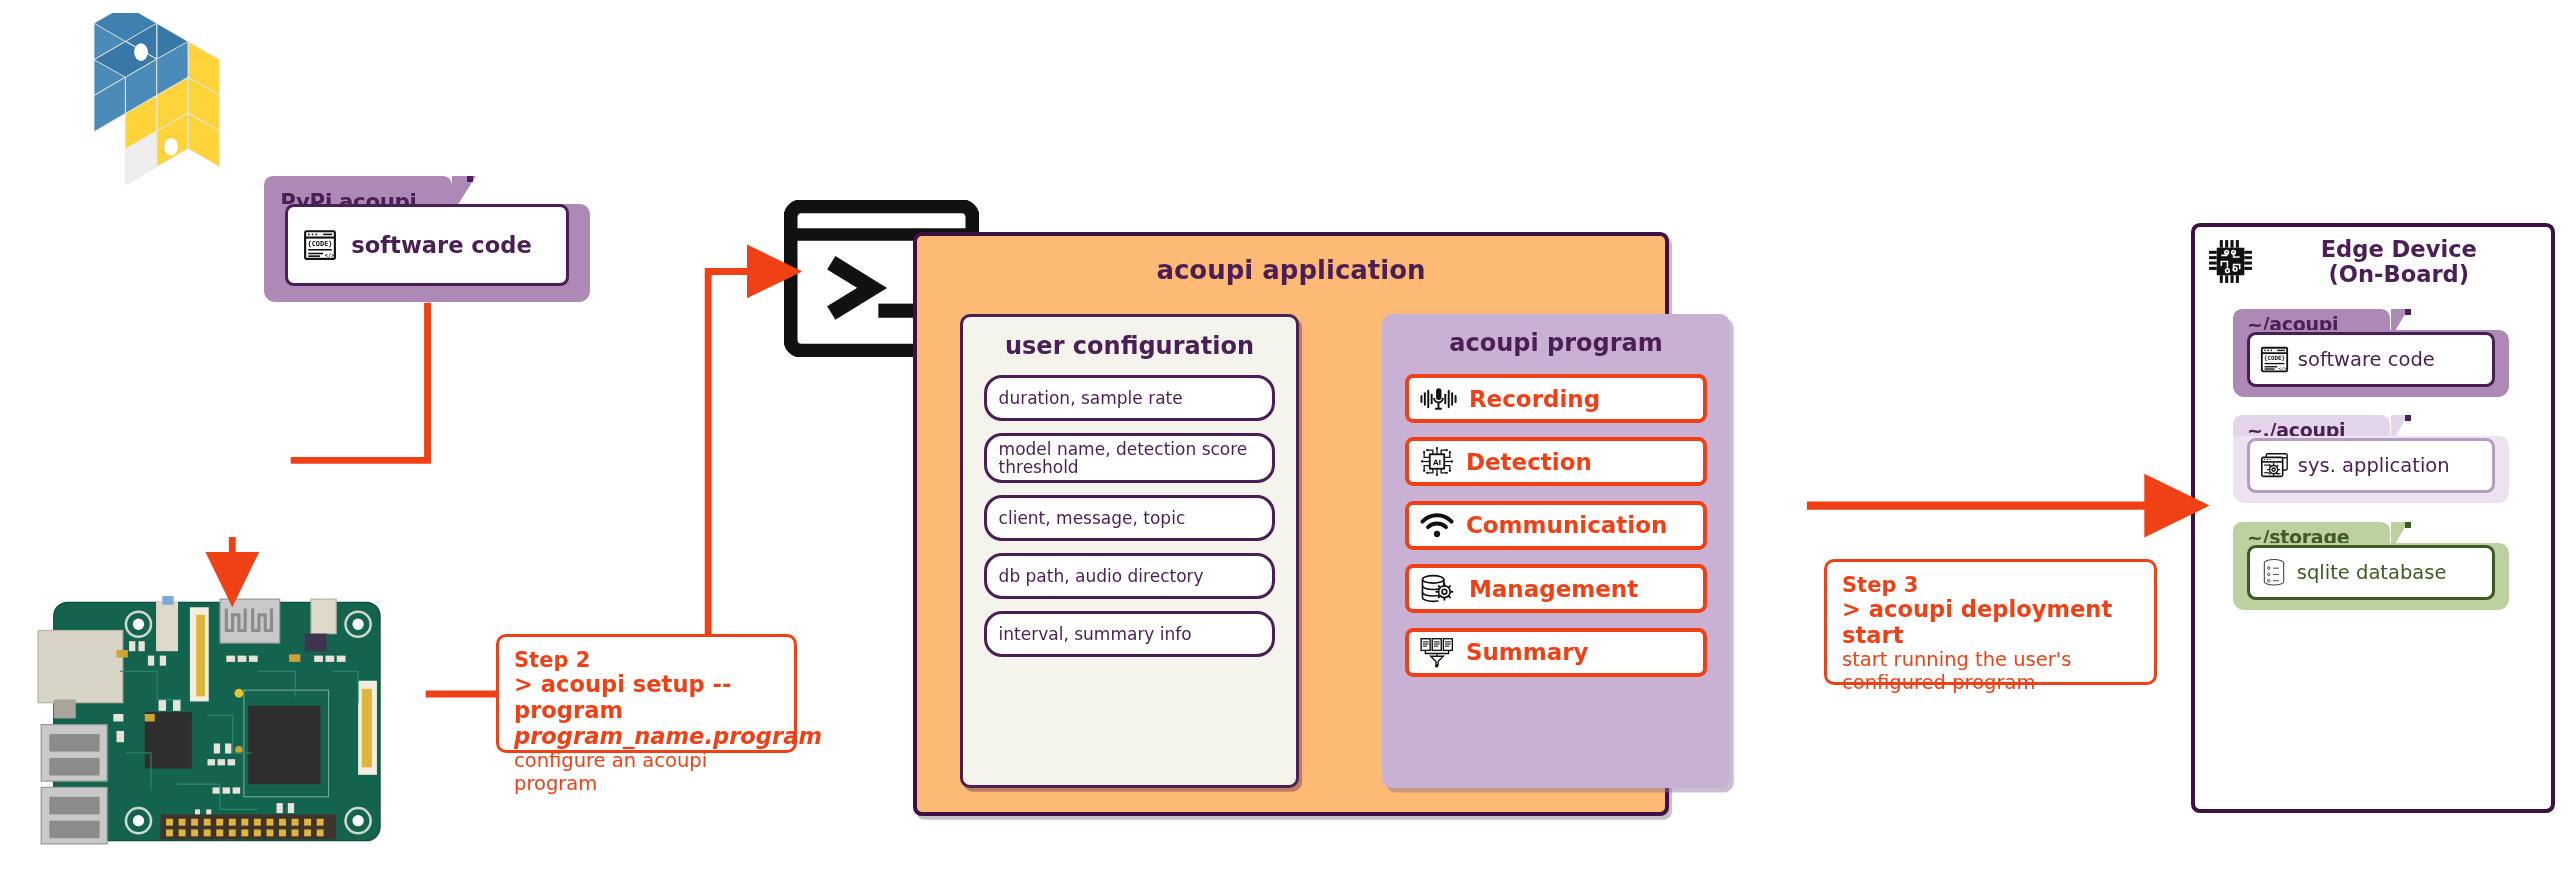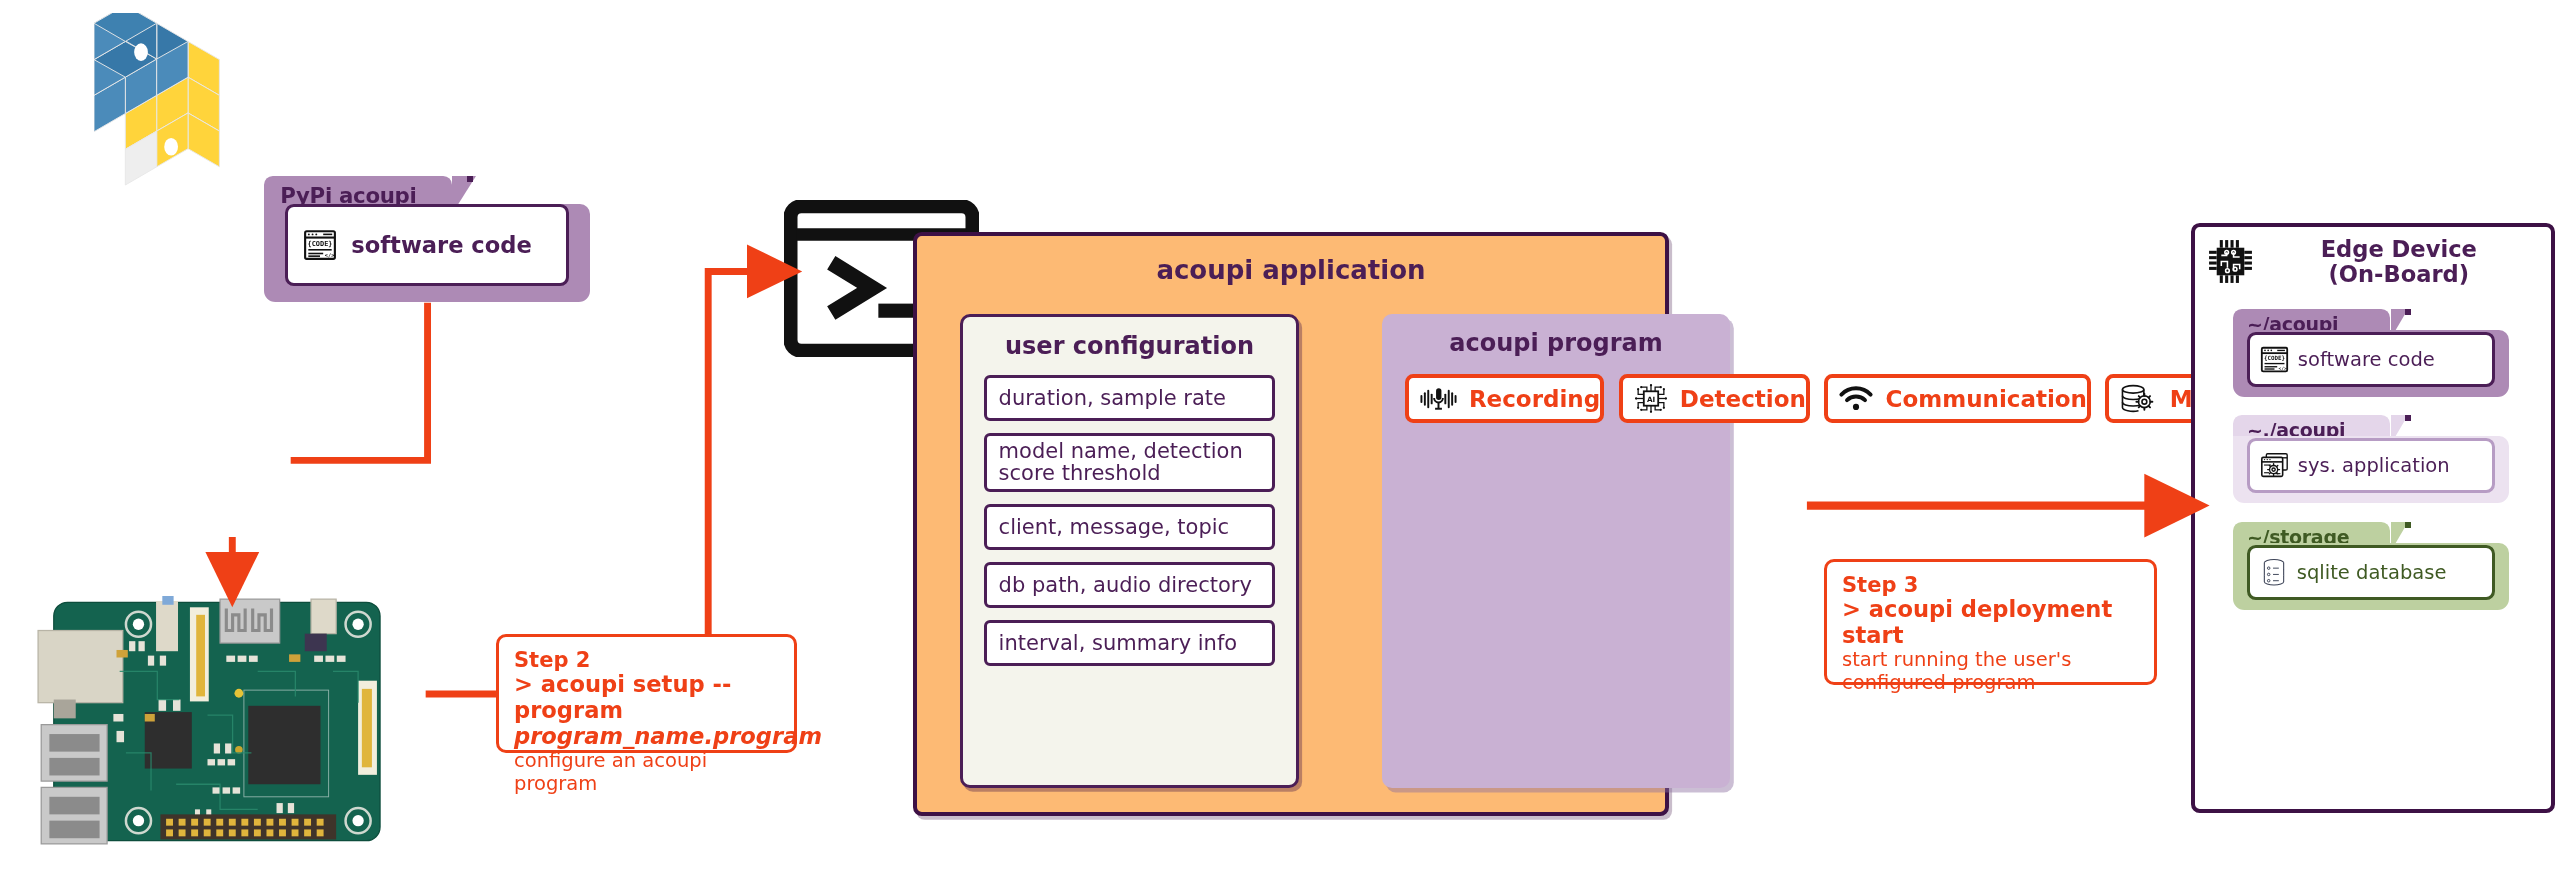"PyPi acoupi" div.folder-tab { align-items: none -> flex-end }
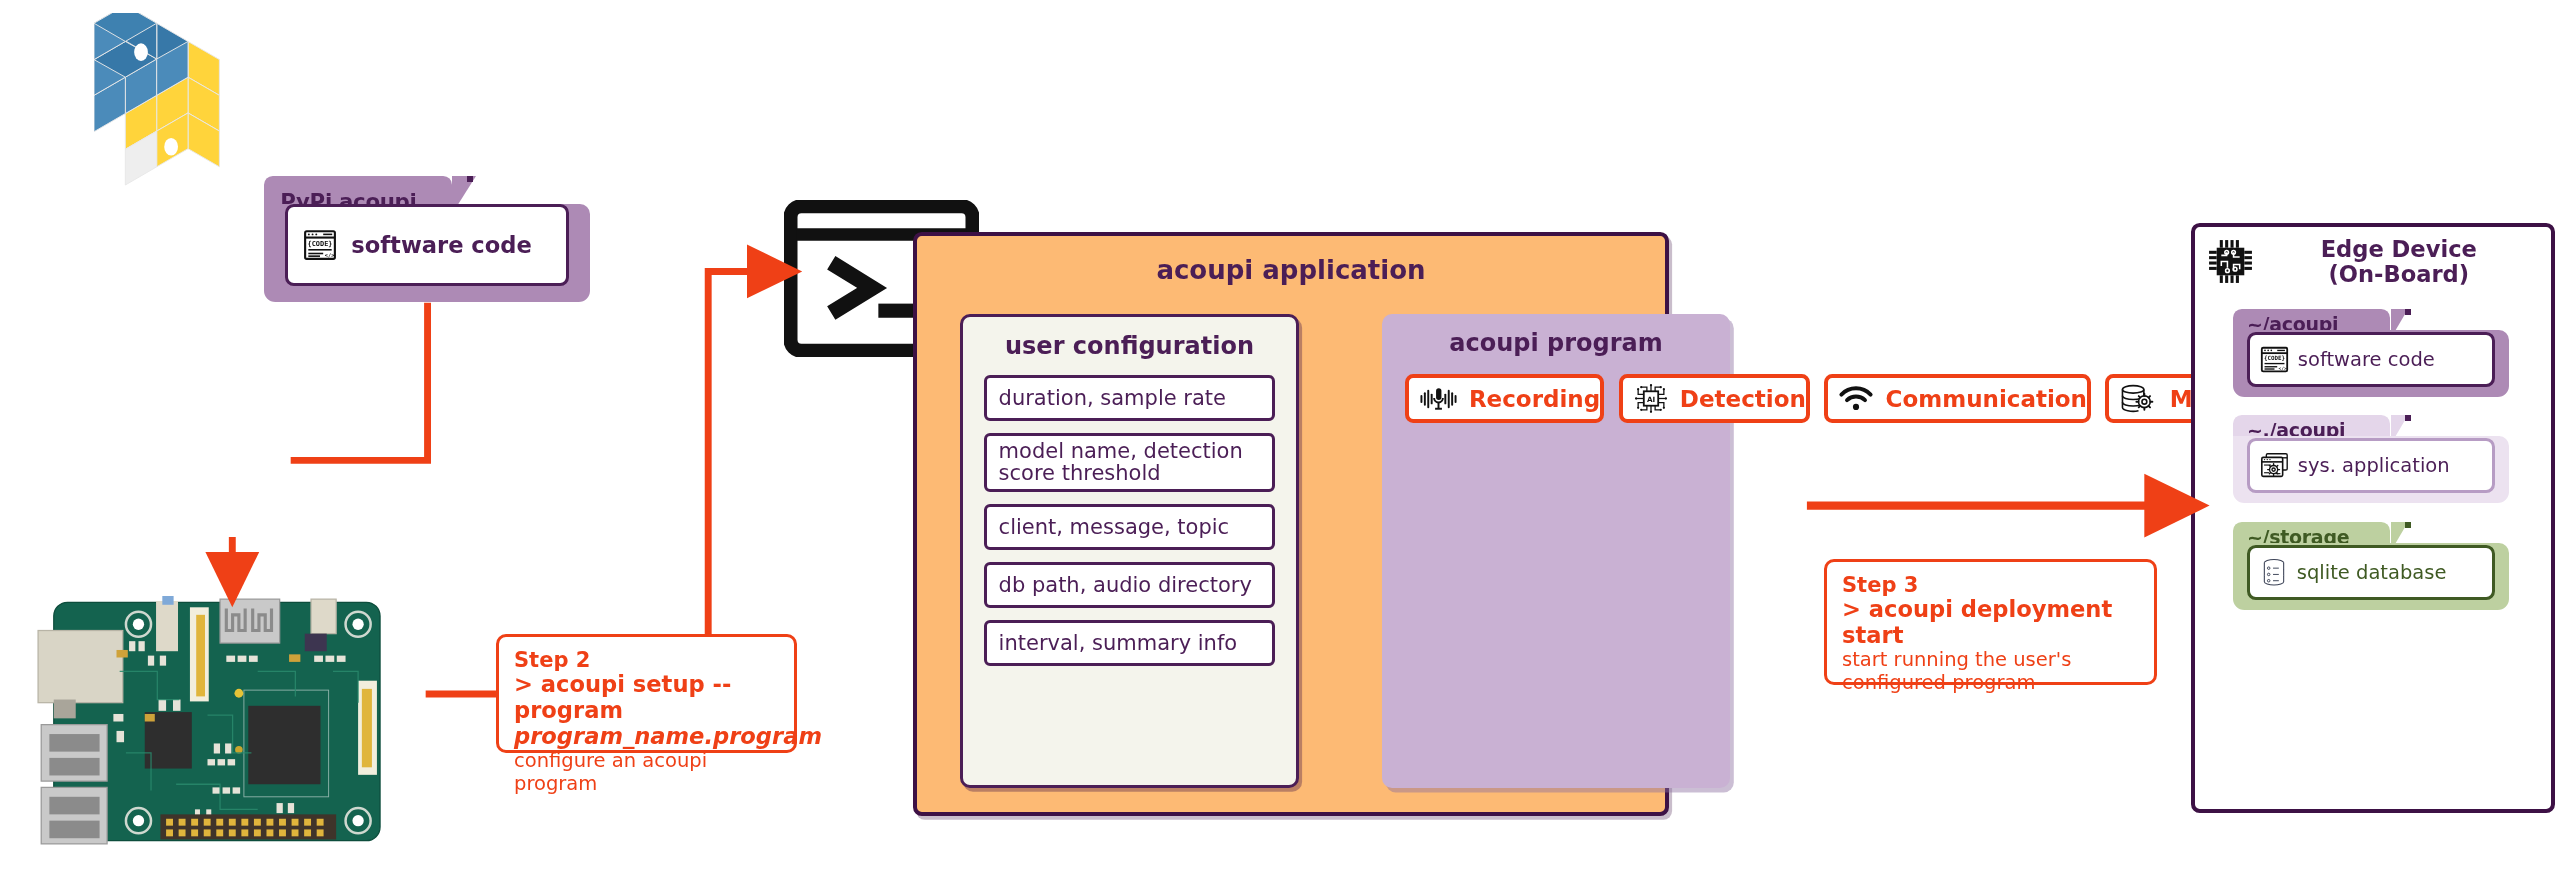"duration, sample rate" .cfg-item { border-radius: 6px -> 18px; font-size: 21px -> 17px }
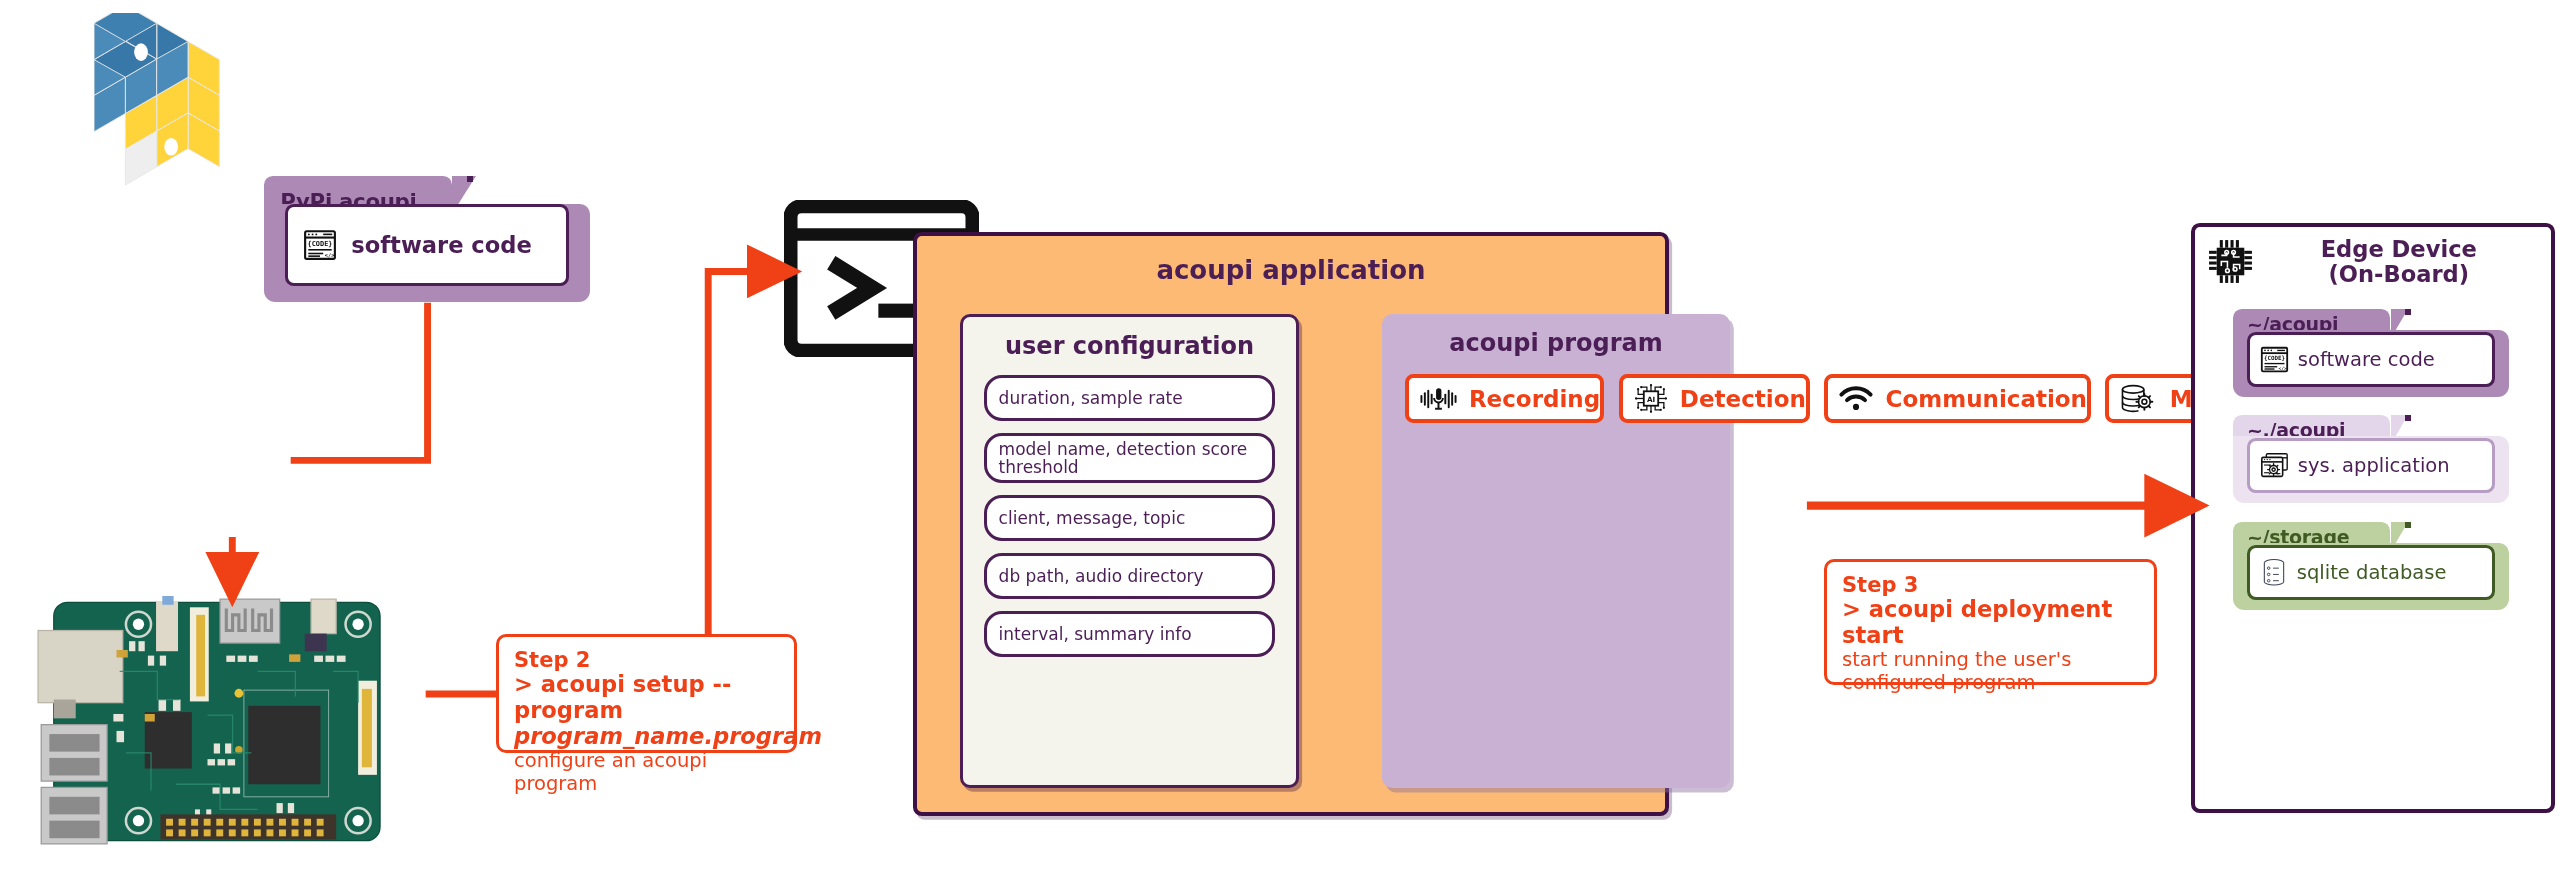"Recording" .prog-list { flex-direction: row -> column }
